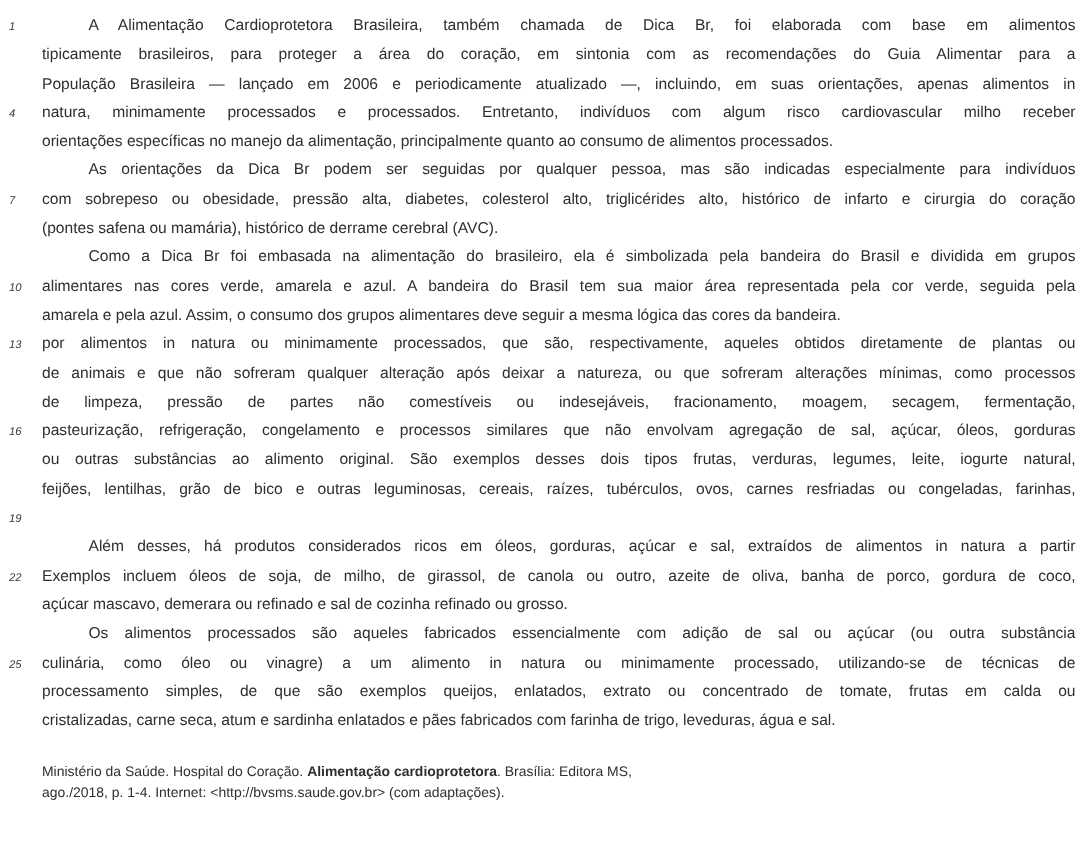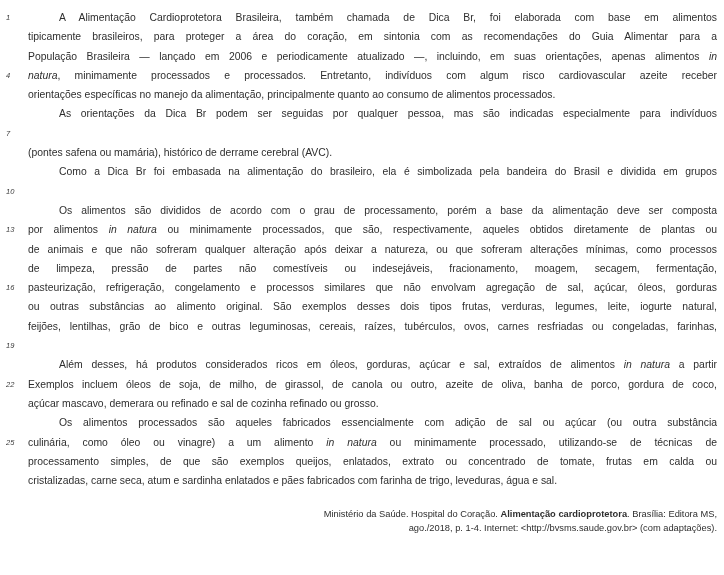"in" .it { font-style: italic -> none }
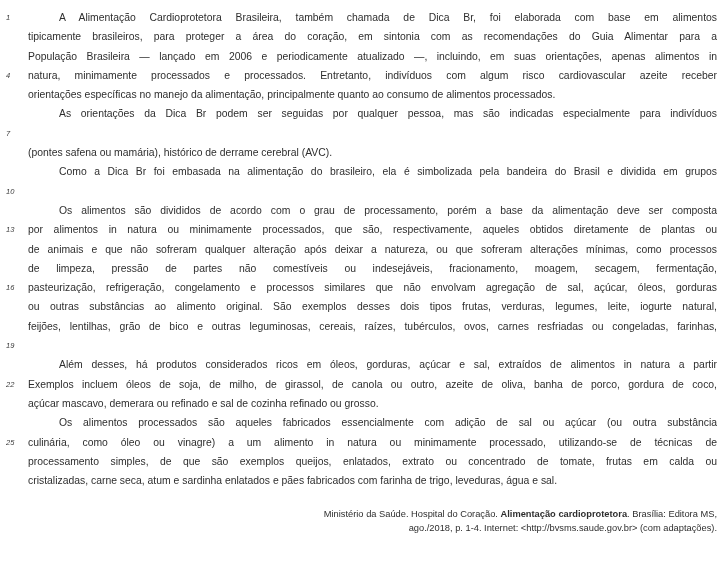", minimamente processados e processados." span { text: azeite -> milho }
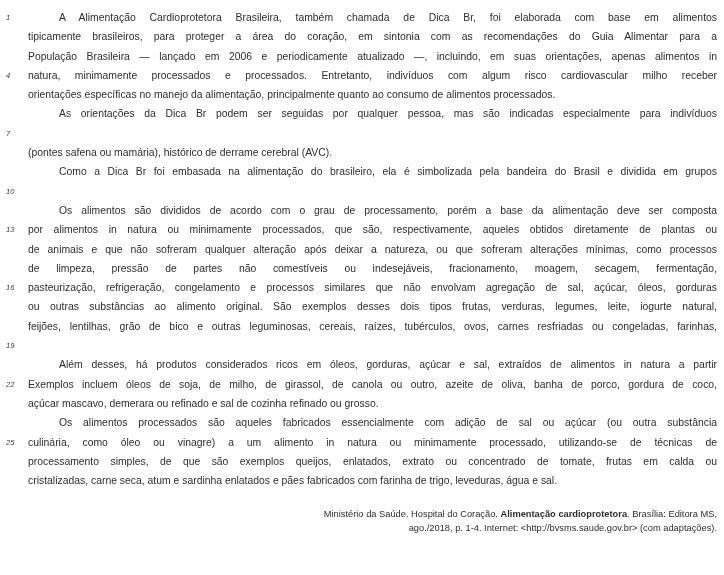"com sobrepeso ou obesidade, pressão" span { html: none -> <span>com sobrepeso ou obesidade, pressão alta, diabetes, colesterol alto, triglicérides alto, histórico de infarto e cirurgia do coração</span> }
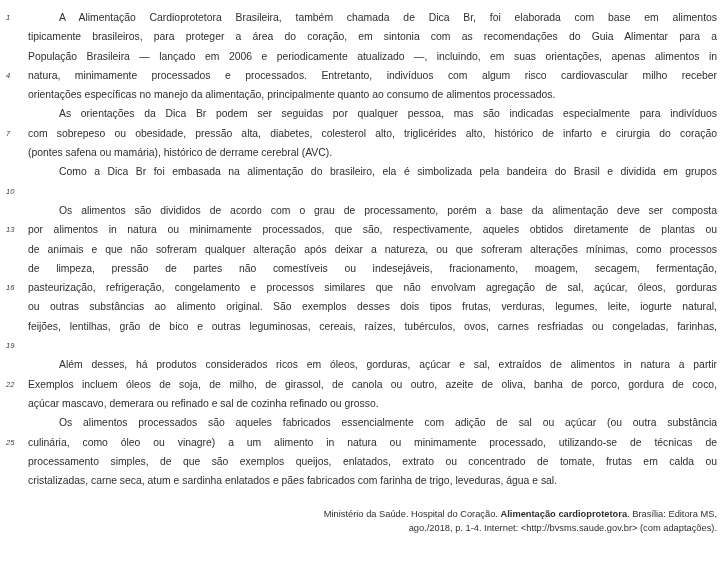"alimentares nas cores verde, amarela" span { html: none -> <span>alimentares nas cores verde, amarela e azul. A bandeira do Brasil tem sua maior área representada pela cor verde, seguida pela</span> }
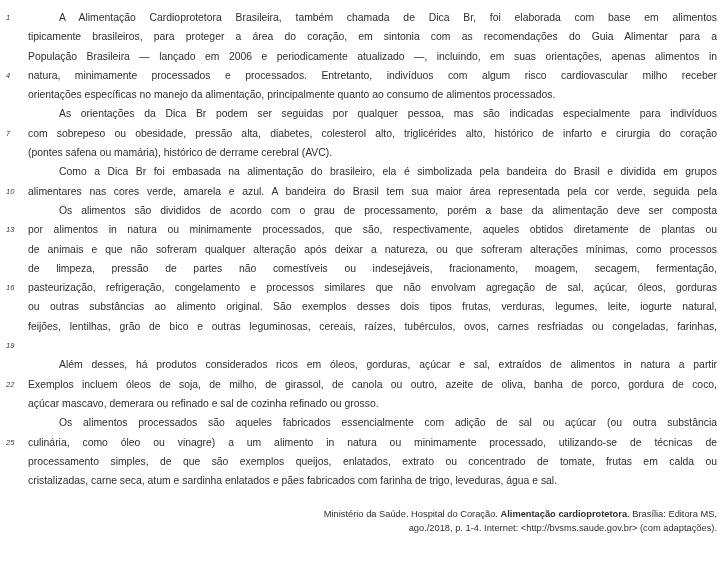"amarela e pela azul. Assim," div.line { html: none -> <div><span>amarela e pela azul. Assim, o consumo dos grupos alimentares deve seguir a mesma lógica das cores da bandeira.</span></div> }
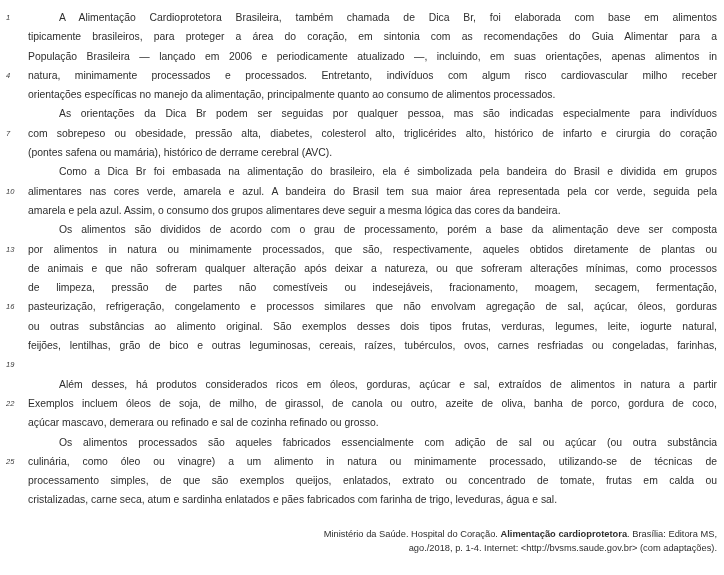"Os alimentos são divididos de" div.line { html: <div><span>Os alimentos são divididos de acordo com o grau de processamento, porém a base da alimentação deve ser composta</span></div> -> none }
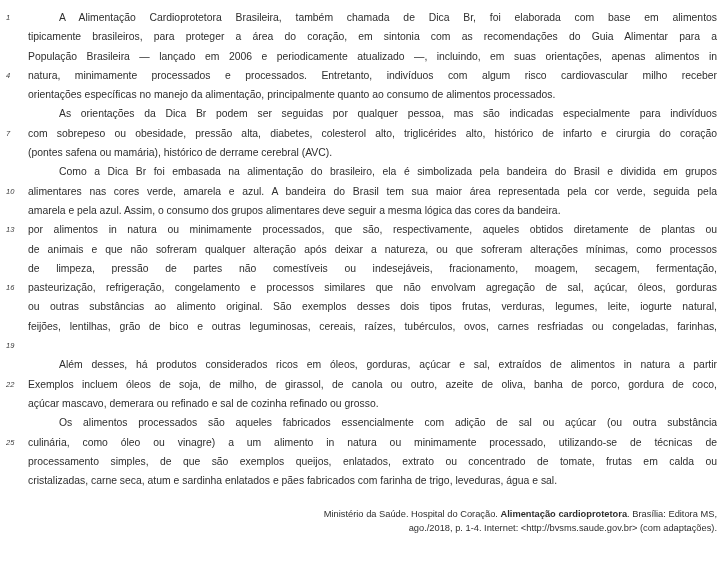"Ministério da Saúde. Hospital do" .citation { text-align: right -> none }
